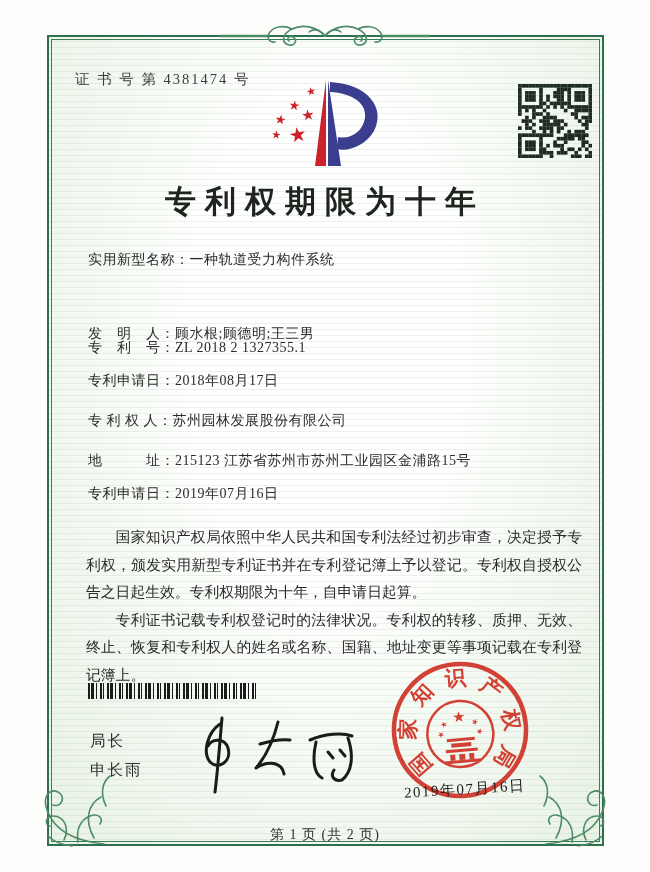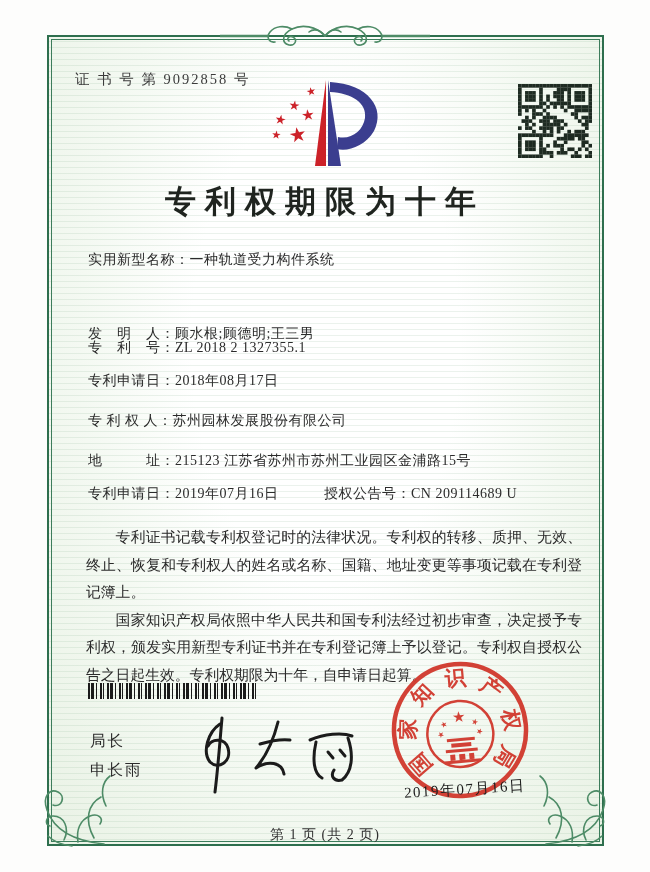"证 书 号 第 9092858" div.cert-no { text: 9092858 -> 4381474 }
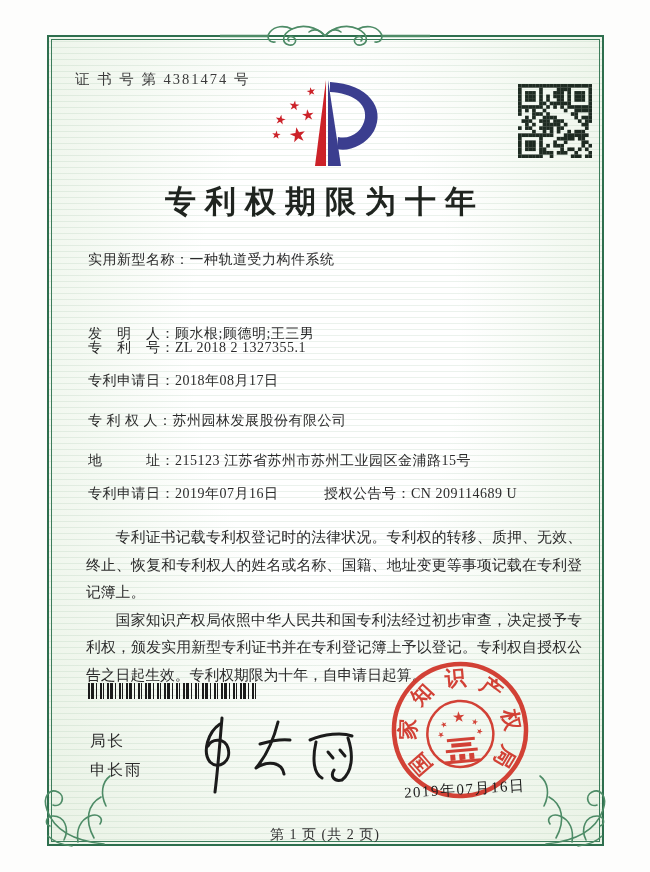"授权公告号：CN 209114689 U" span.pair2 { html: <span> <span>授权公告号：</span><span>CN 209114689 U</span> </span> -> none }
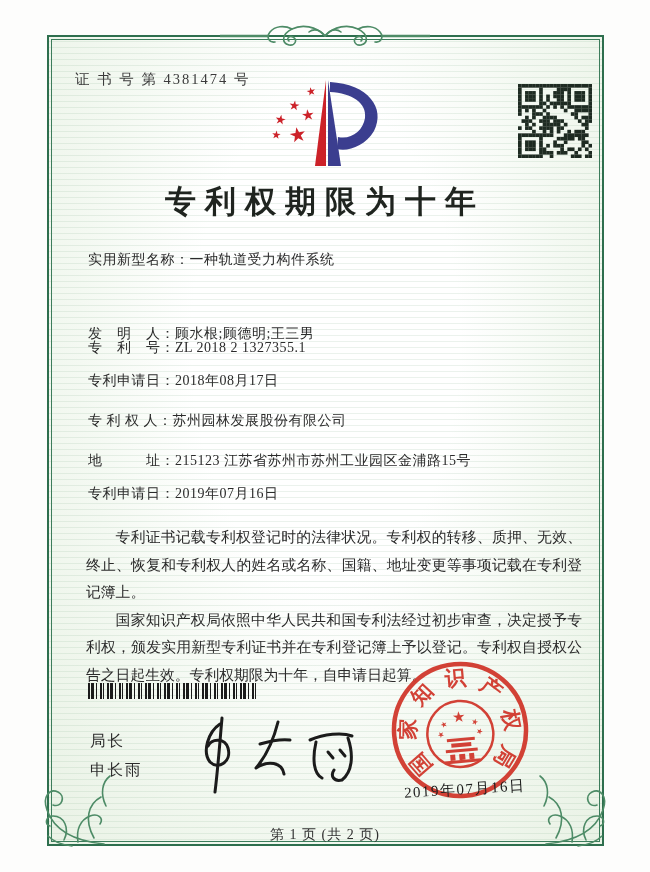"专利证书记载专利权登记时的法律状况。专利权的转移、质押、无效、终止、恢复和专利权" p { order: before "国家知识产权局依照中华人民共和国专利法经过初步审查，决定授予专利权，颁发实用新型" -> after "国家知识产权局依照中华人民共和国专利法经过初步审查，决定授予专利权，颁发实用新型" }
